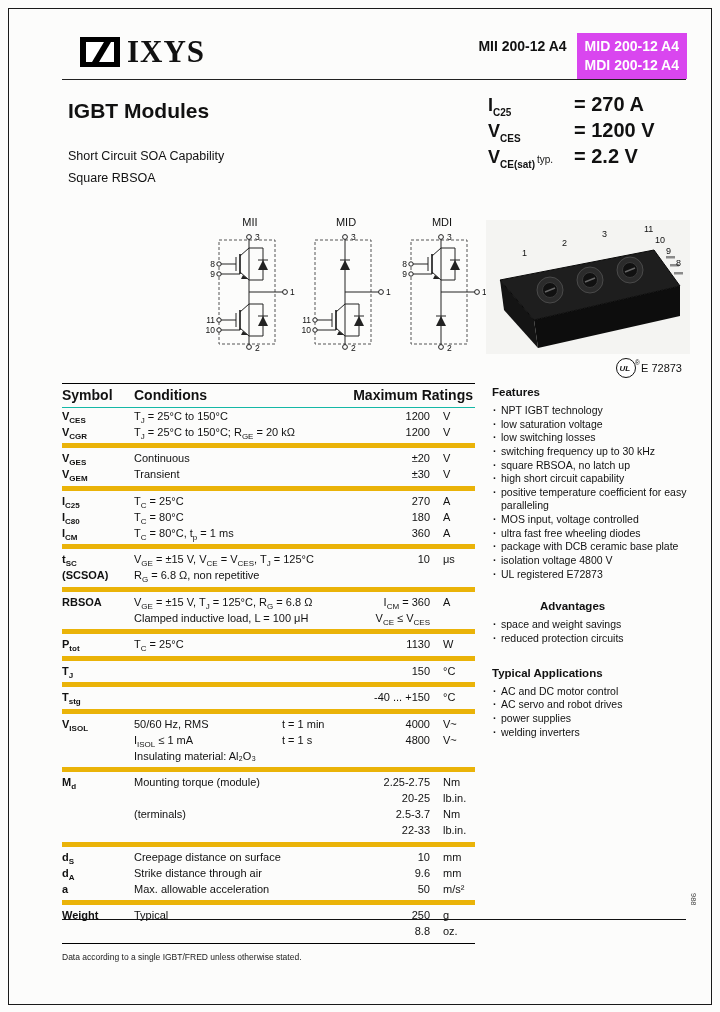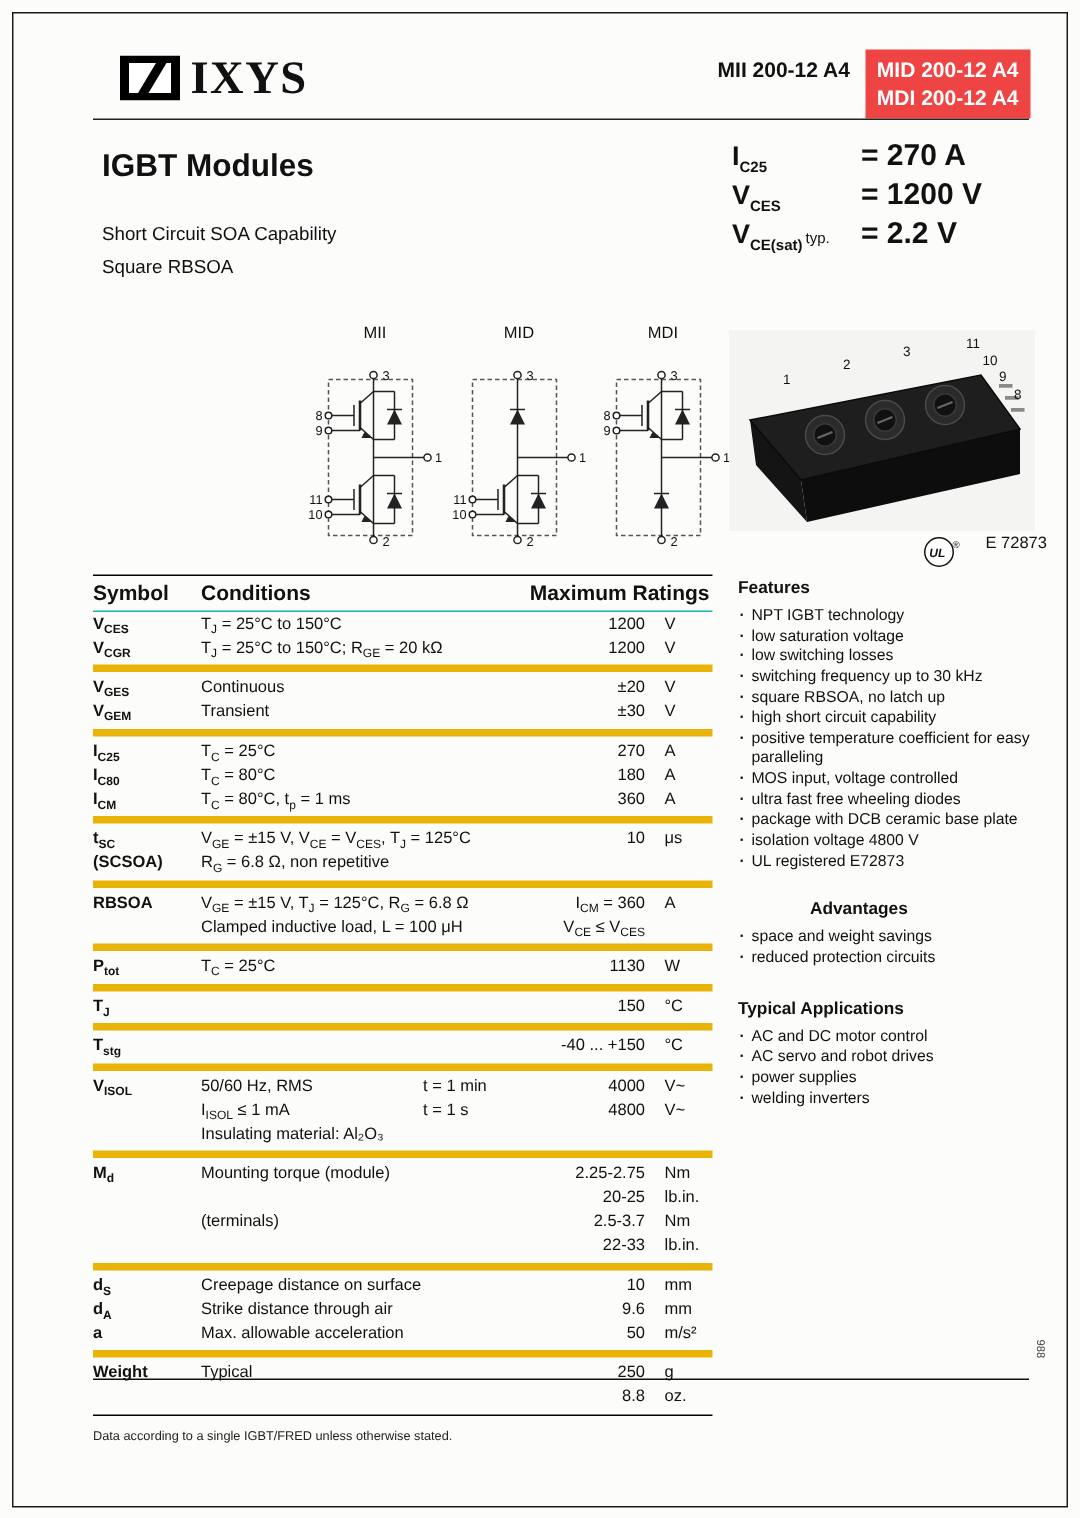"MID 200-12 A4" .part-box { background: #ef4444 -> #d946ef }
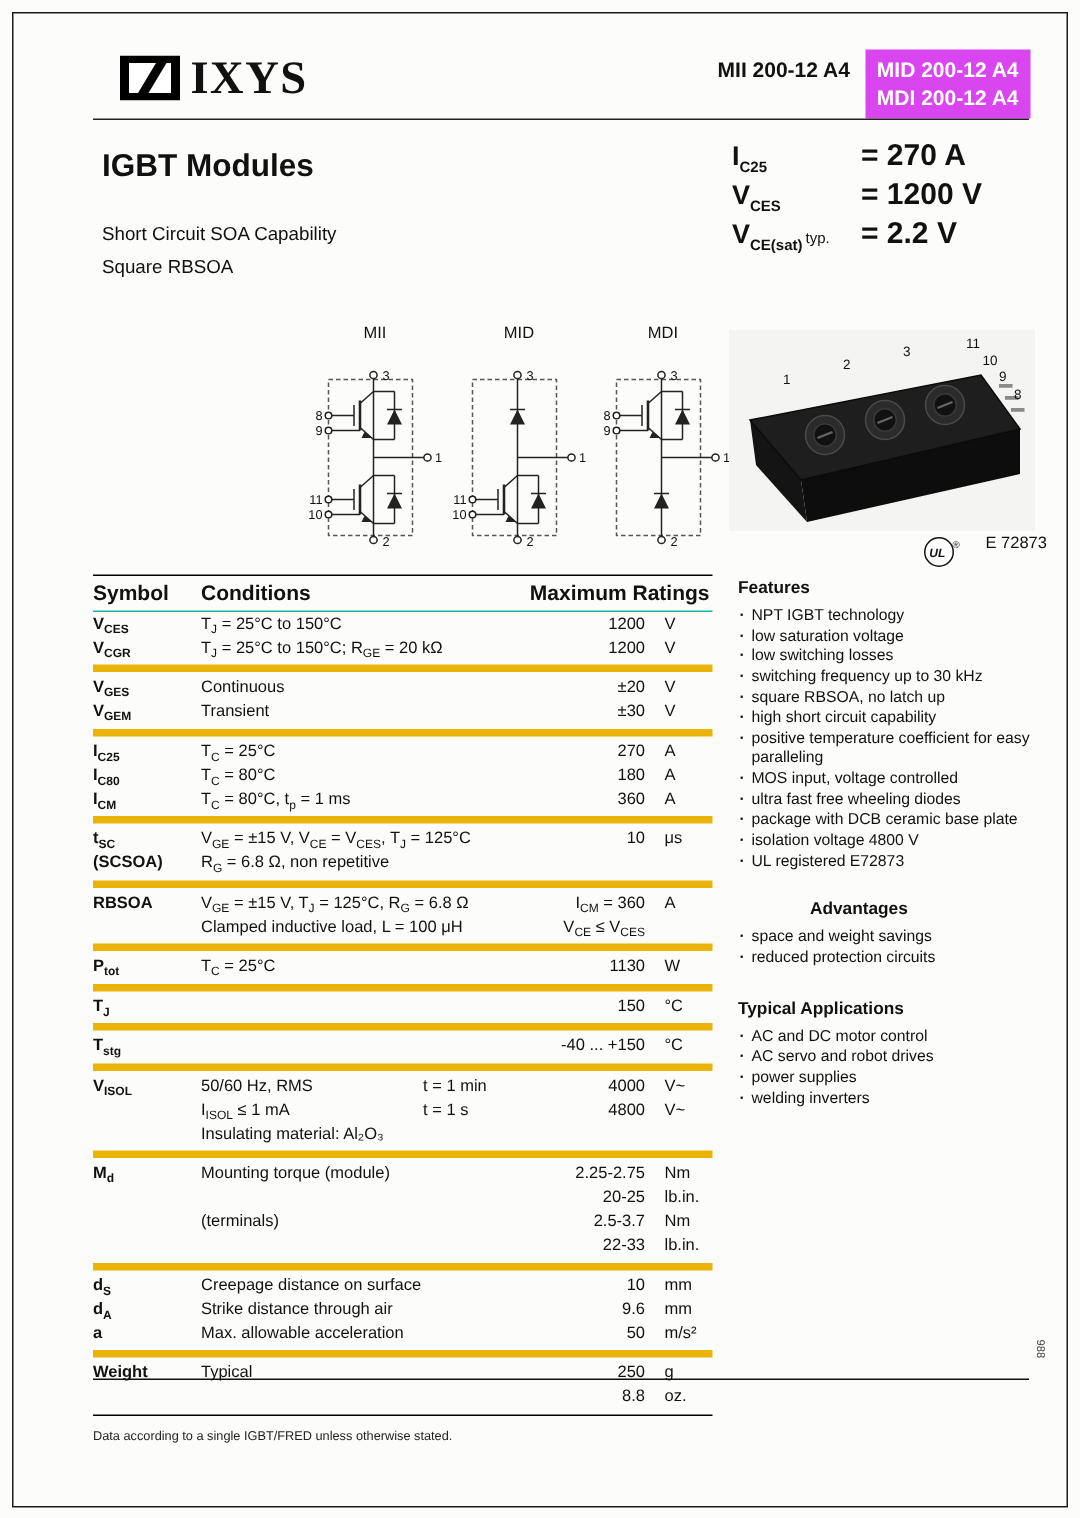"MII" .diagram-label { margin-bottom: 15px -> 2px }
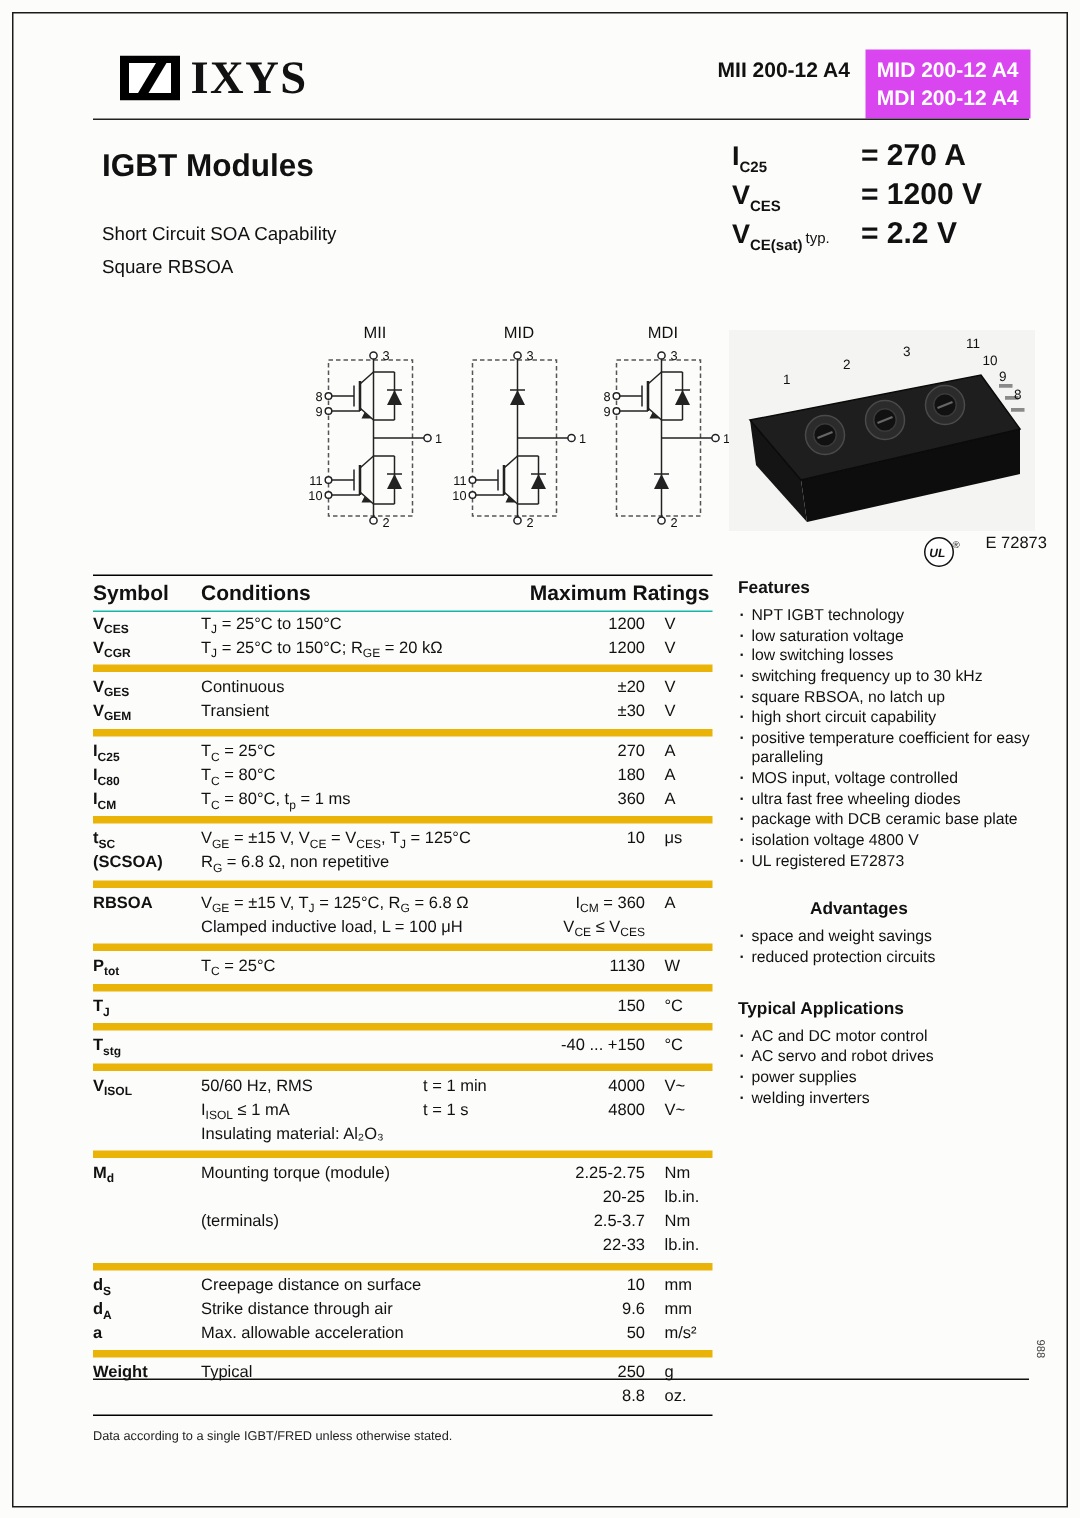"UL" .ulrow { align-items: flex-start -> center; gap: 16px -> 0 }
